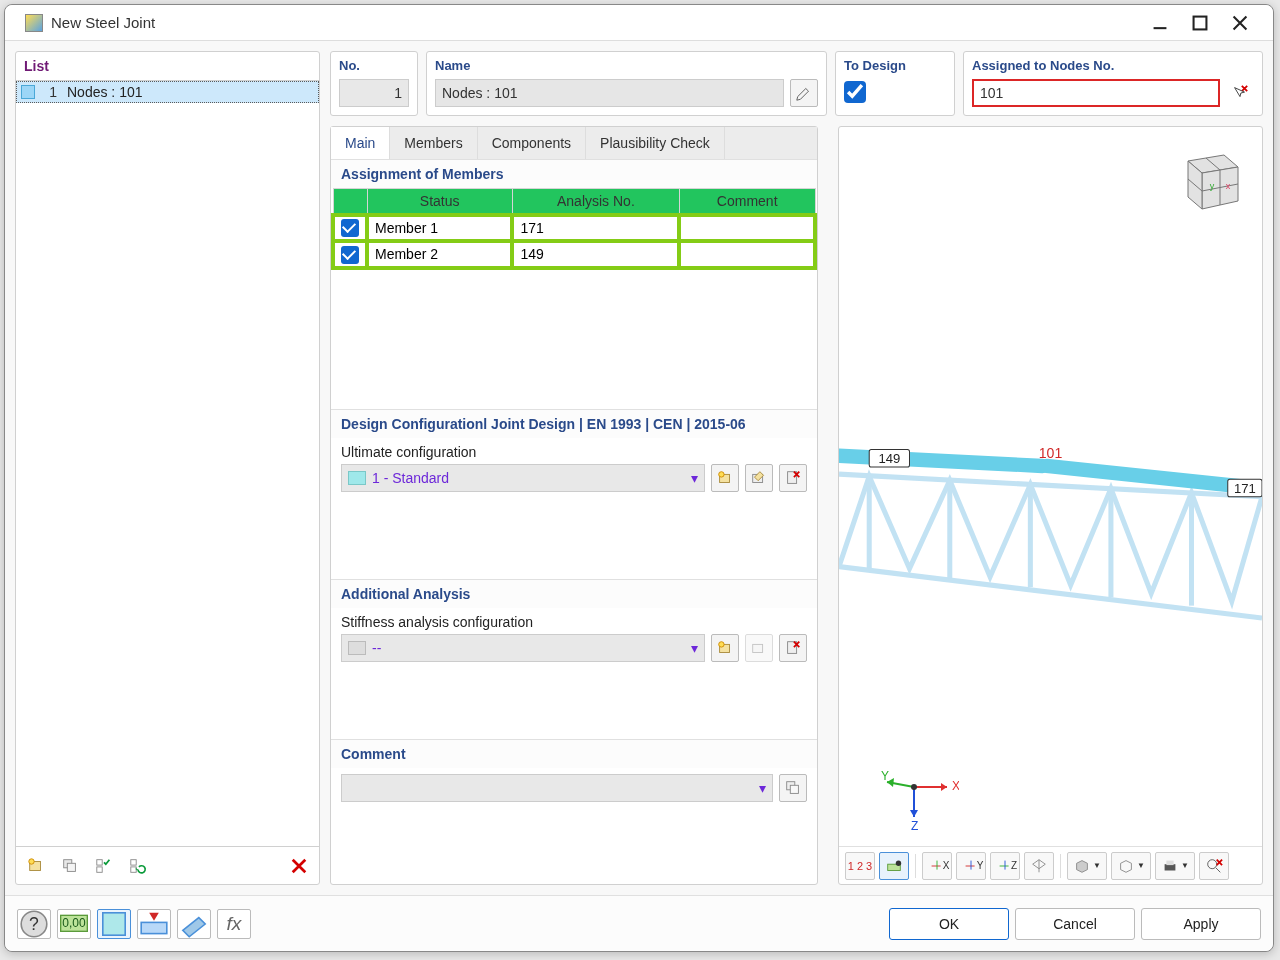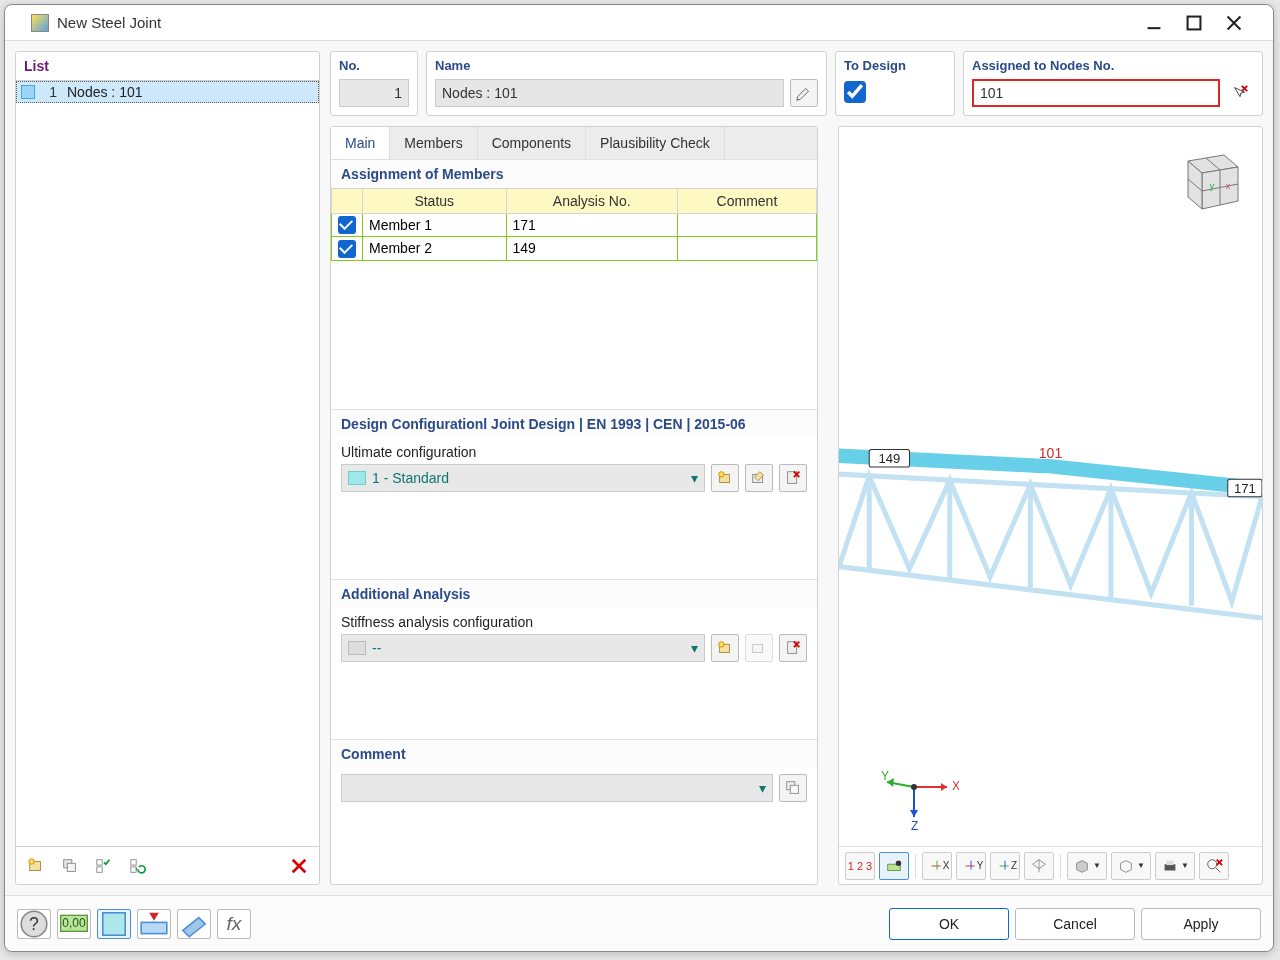"New Steel Joint" .titlebar { padding: 0 26px -> 0 20px }
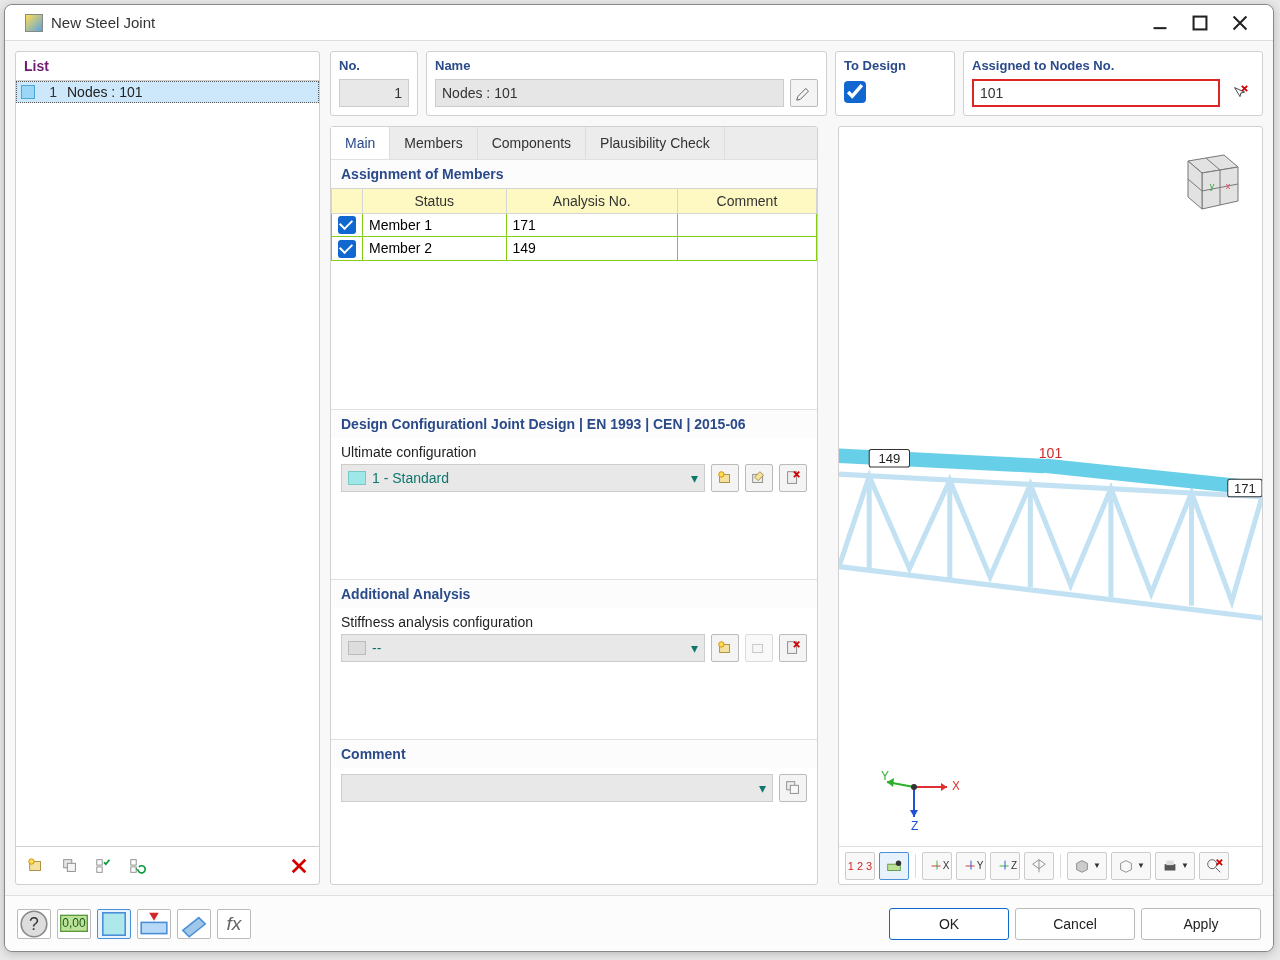"Status" .mtable th { background: #fef9c3 -> #22c55e }
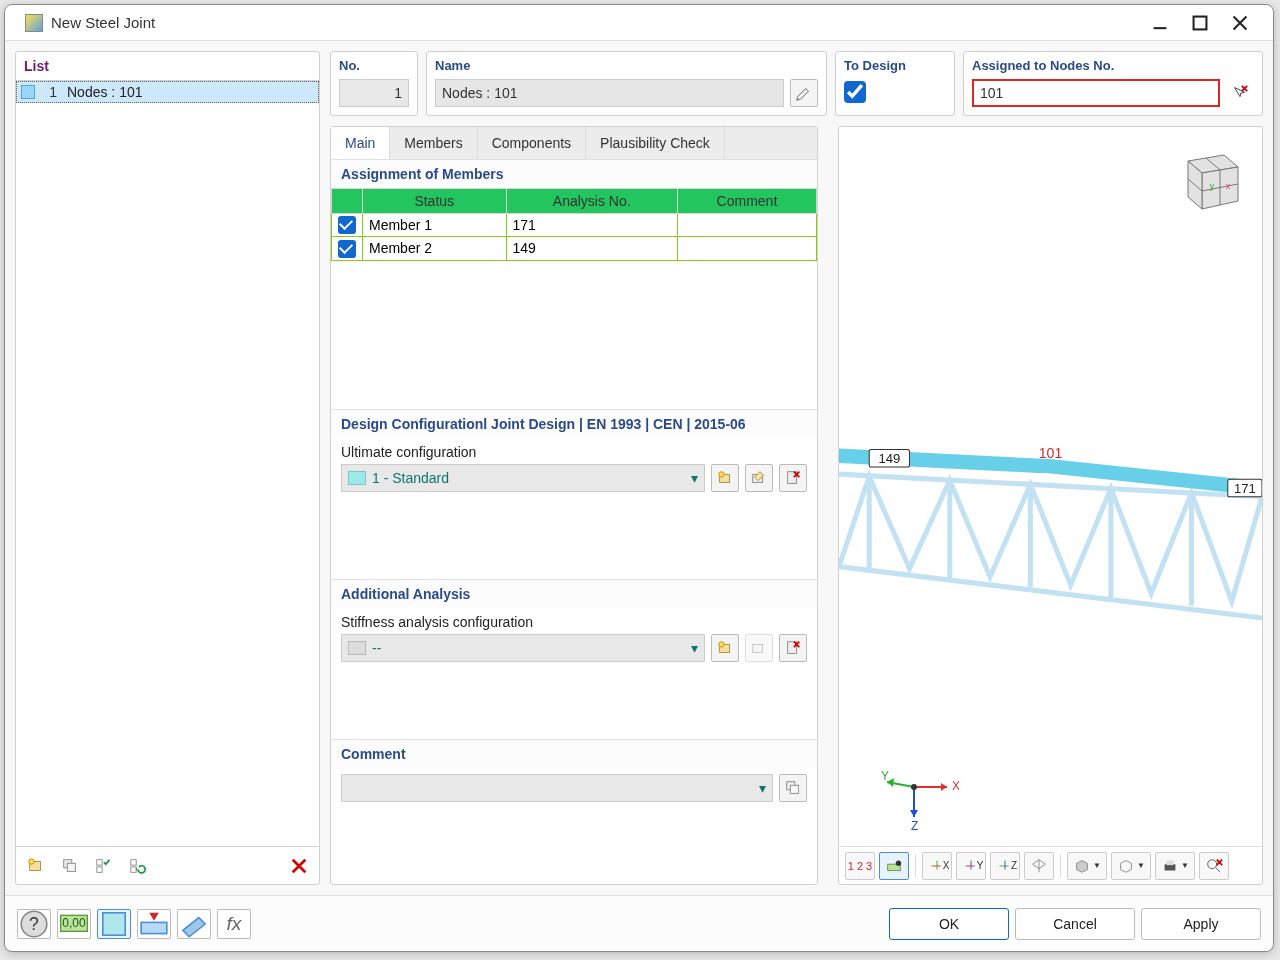"Member 1" .mtable td { border: 1px solid #84cc16 -> 4px solid #84cc16 }
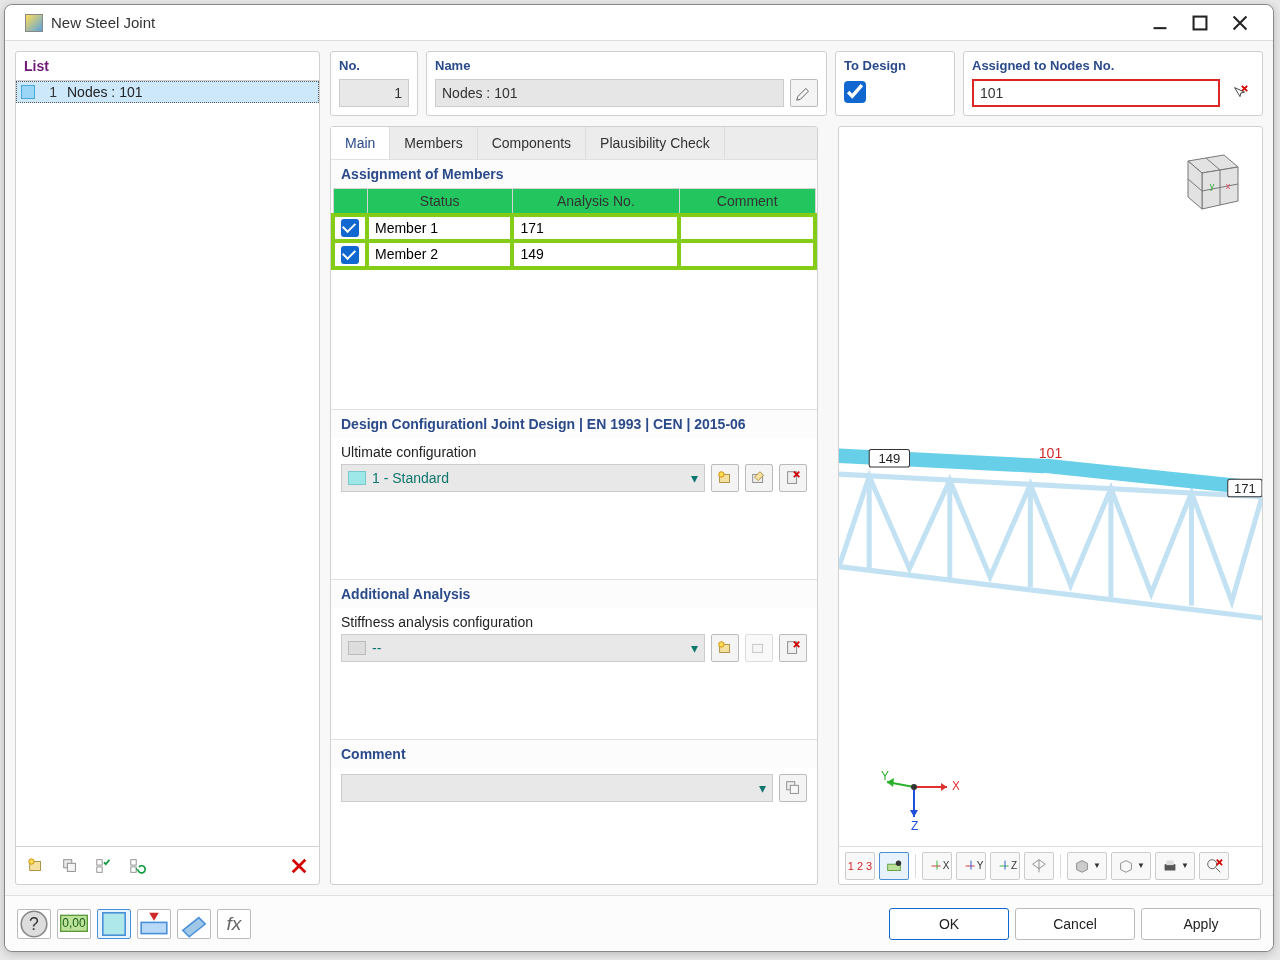"1 - Standard" .select { color: #0f766e -> #6d28d9 }
